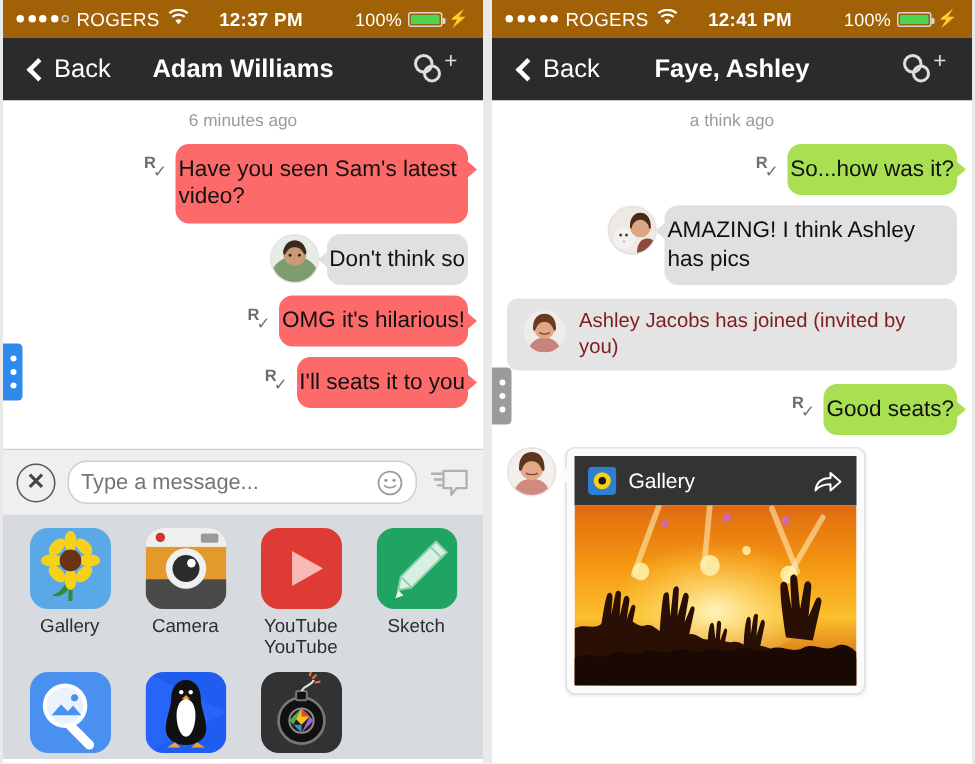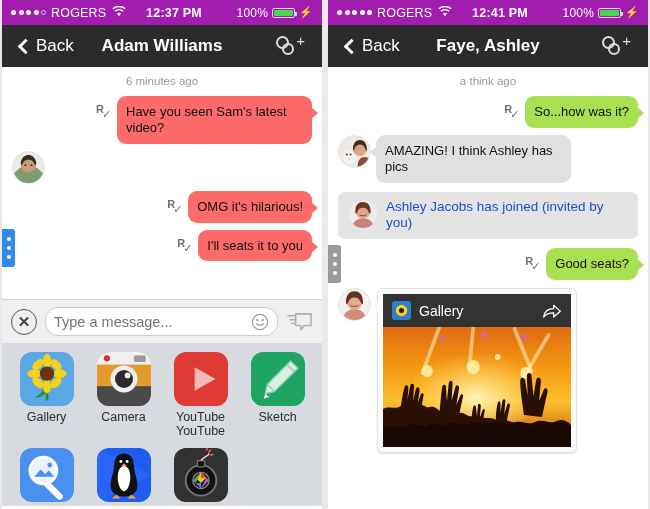"ROGERS" .statusbar { background: #a21caf -> #a16207 }
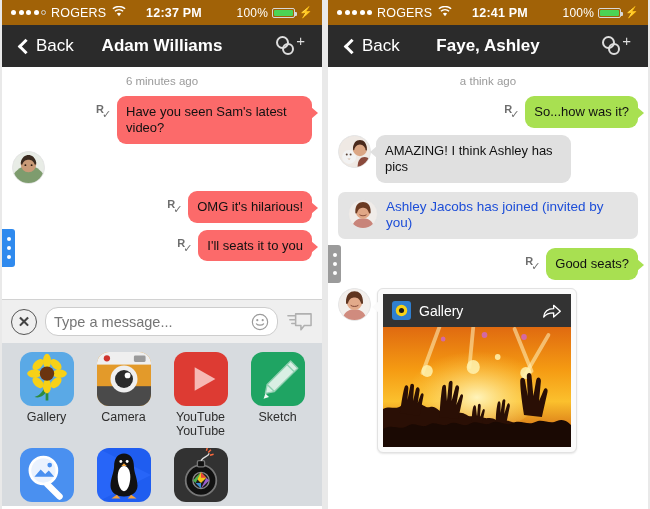"Have you seen Sam's latest" .bubble { font-size: 13px -> 15px; padding: 8px 9px -> 8px 2px }
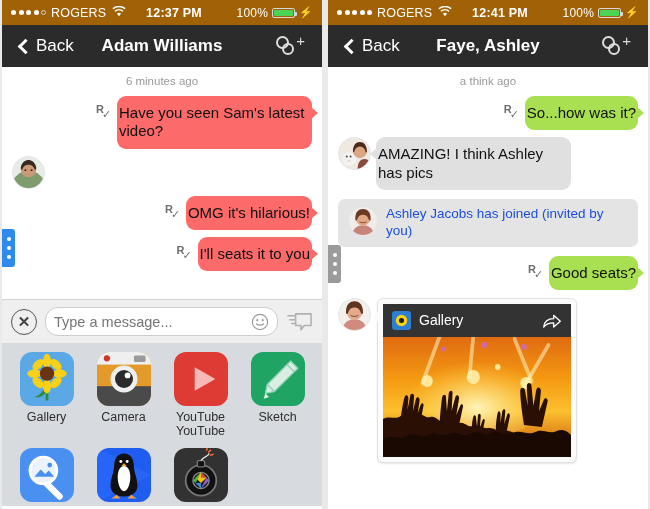"AMAZING! I think Ashley has" .row.in { justify-content: flex-start -> flex-end; margin-left: none -> 20px }
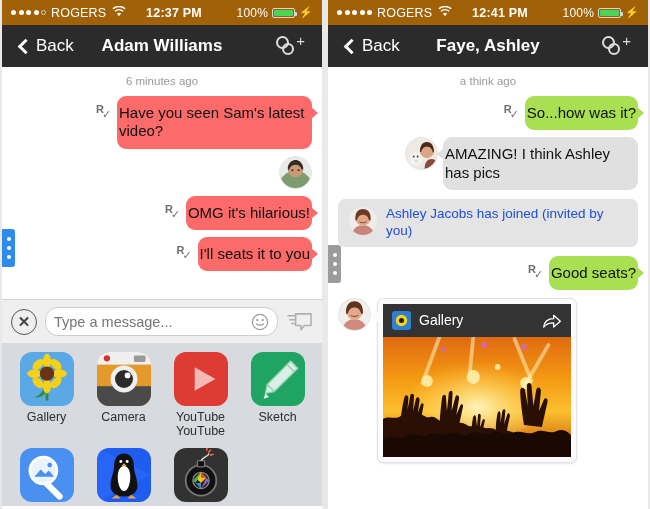"Don't think so" div.bubble { html: none -> <div>Don't think so</div> }
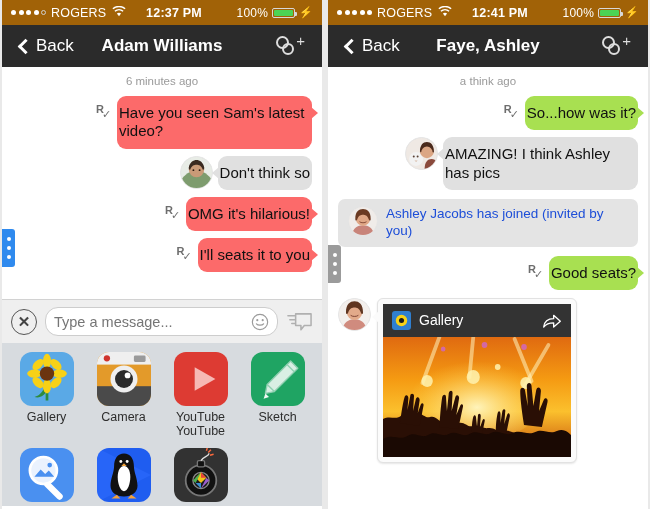"Ashley Jacobs has joined (invited" .sysnotice { color: #1d4ed8 -> #7f1d1d }
